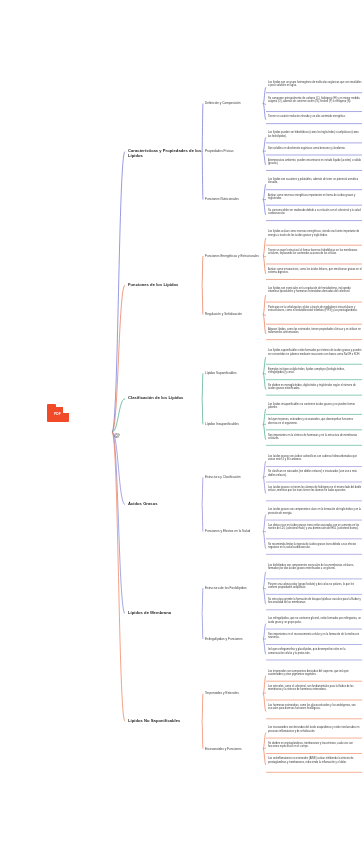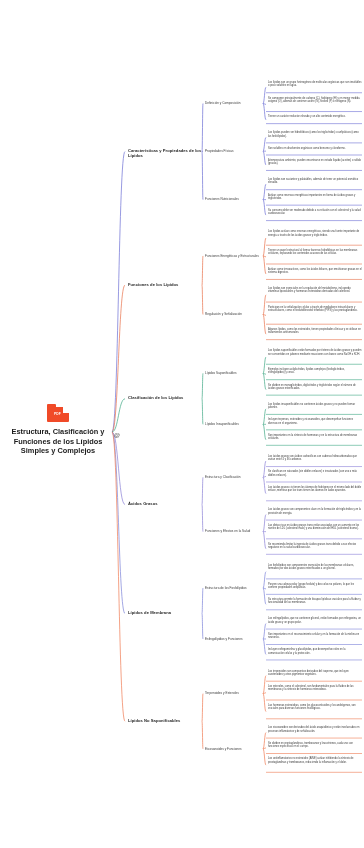"Estructura, Clasificación y Funciones de" div.title { html: <div>Estructura, Clasificación y Funciones de los Lípidos Simples y Complejos</div> -> none }
